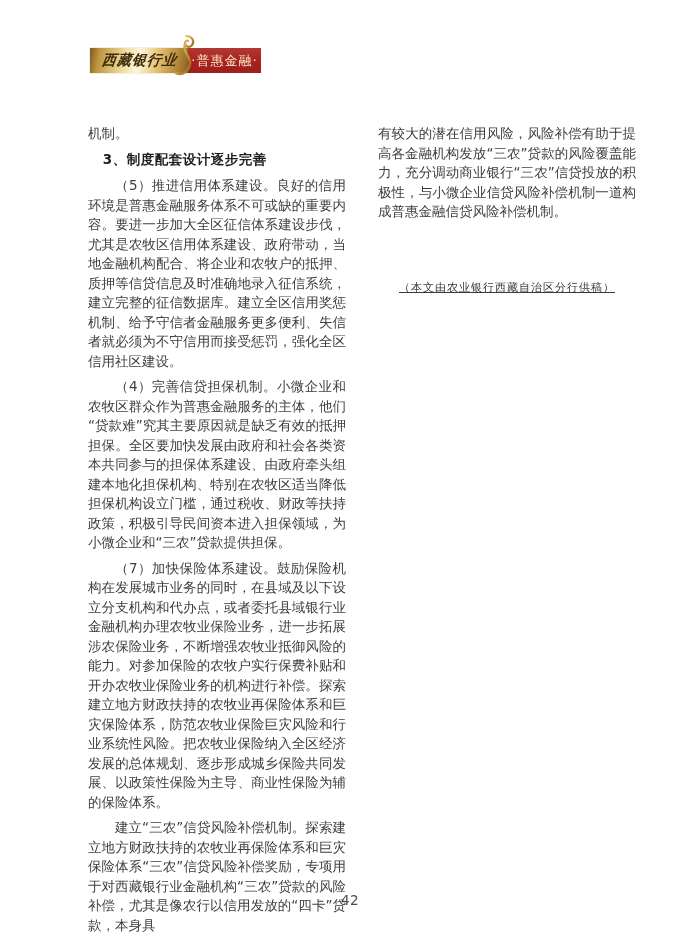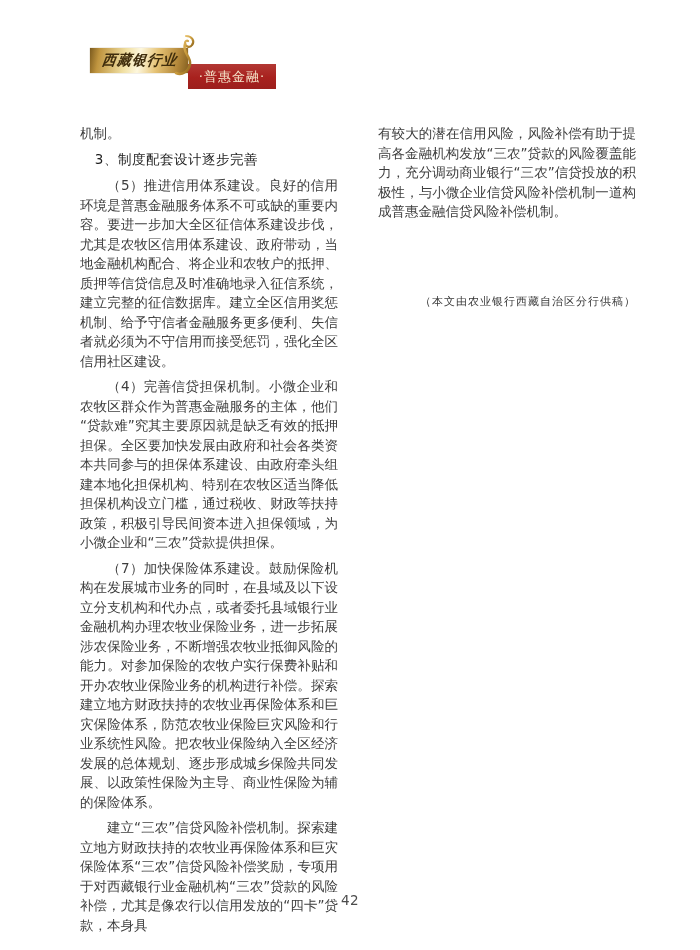"·普惠金融·" .band-red { margin-top: 16px -> none; width: 88px -> 73px }
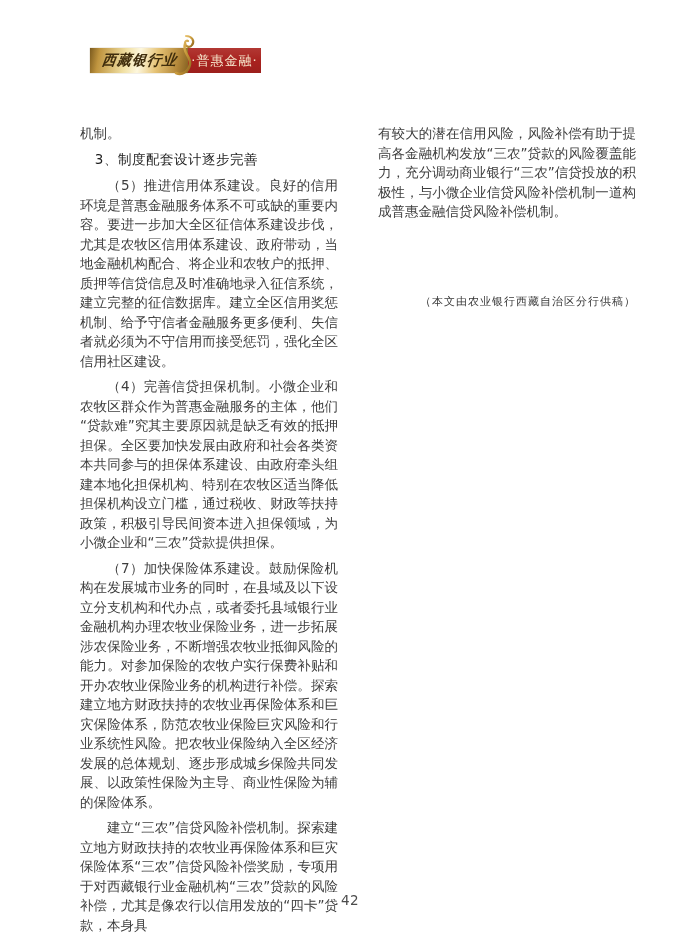"机制。" .col-left { left: 80px -> 88px }
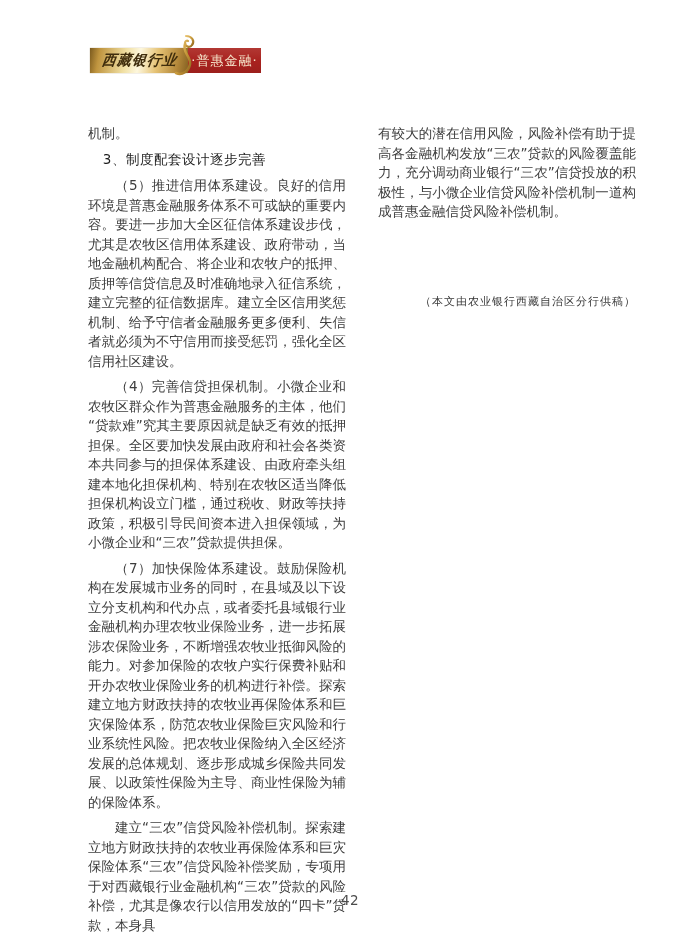"3、制度配套设计逐步完善" .col p.heading { font-weight: normal -> bold }
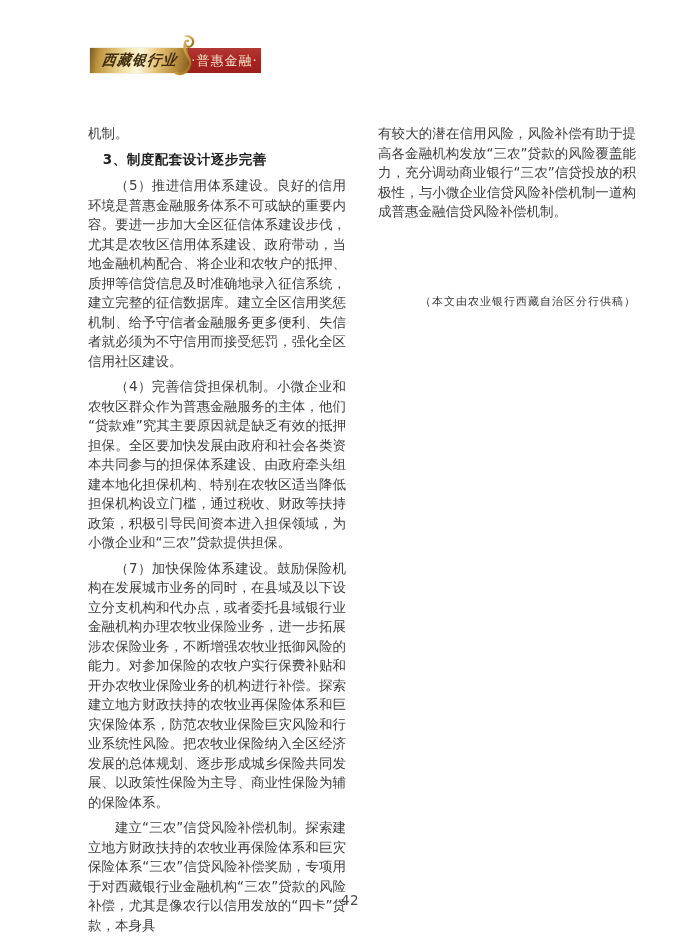"（本文由农业银行西藏自治区分行供稿）" .col p.attribution { margin-top: 70px -> 56px; text-align: right -> center; text-decoration: none -> underline }
